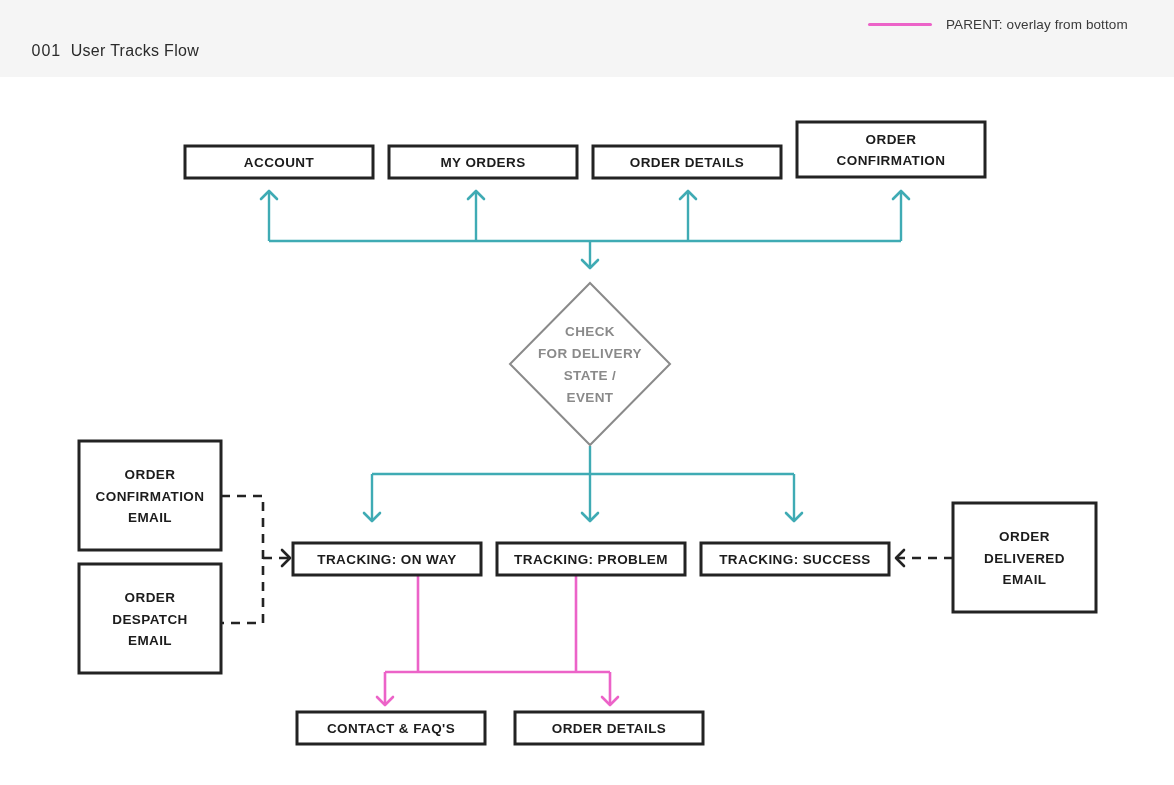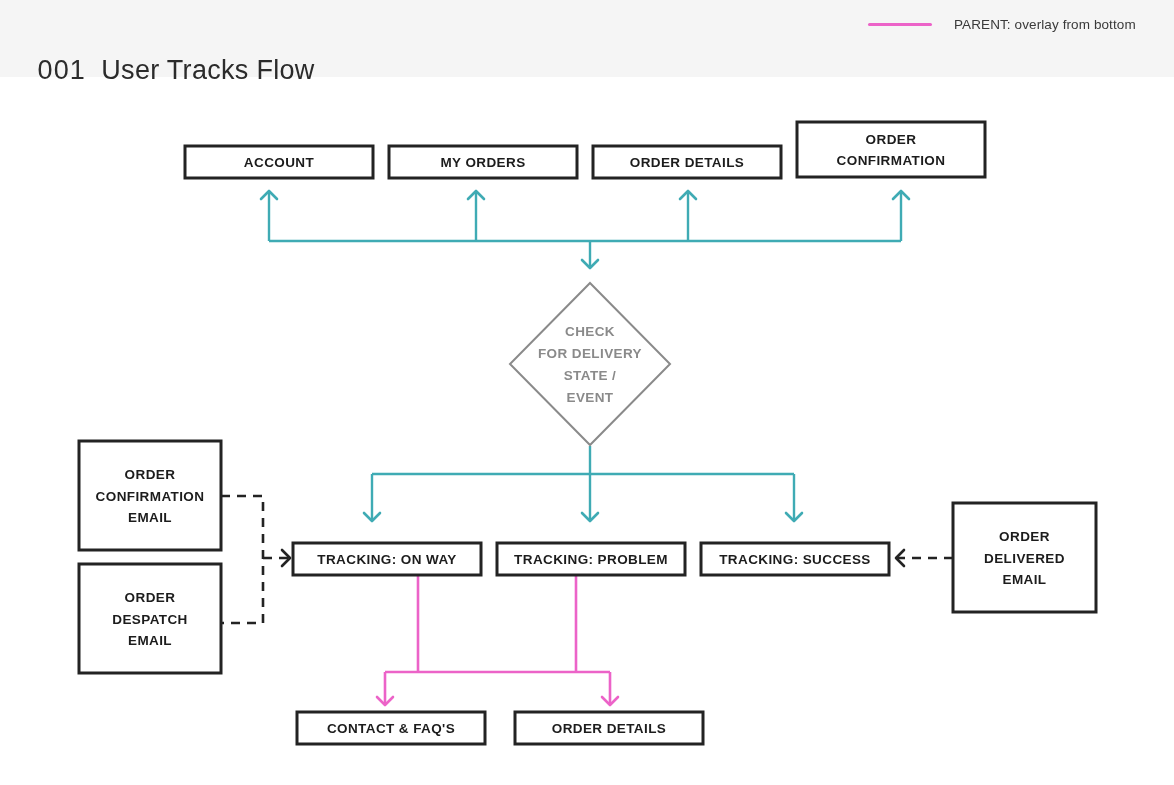"PARENT: overlay from bottom" .legend-row { gap: 8px -> none }
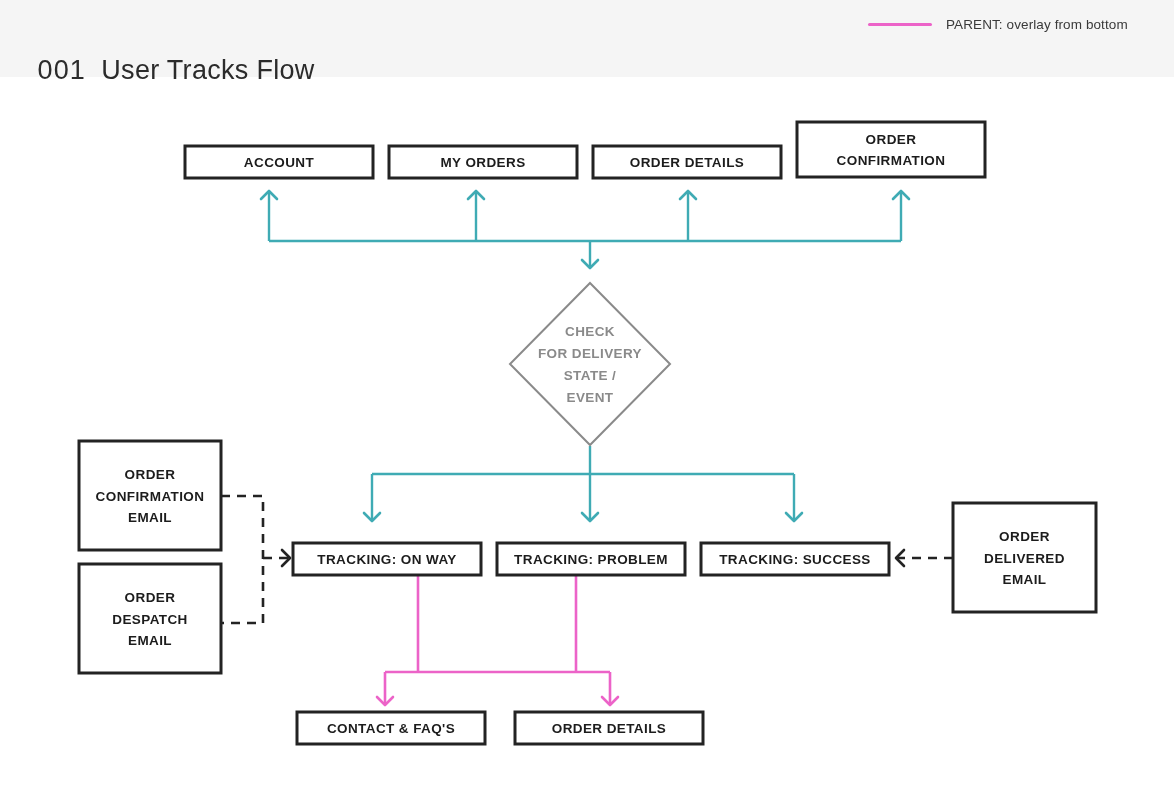"001 User Tracks Flow" #page-title { font-size: 27px -> 16px }
